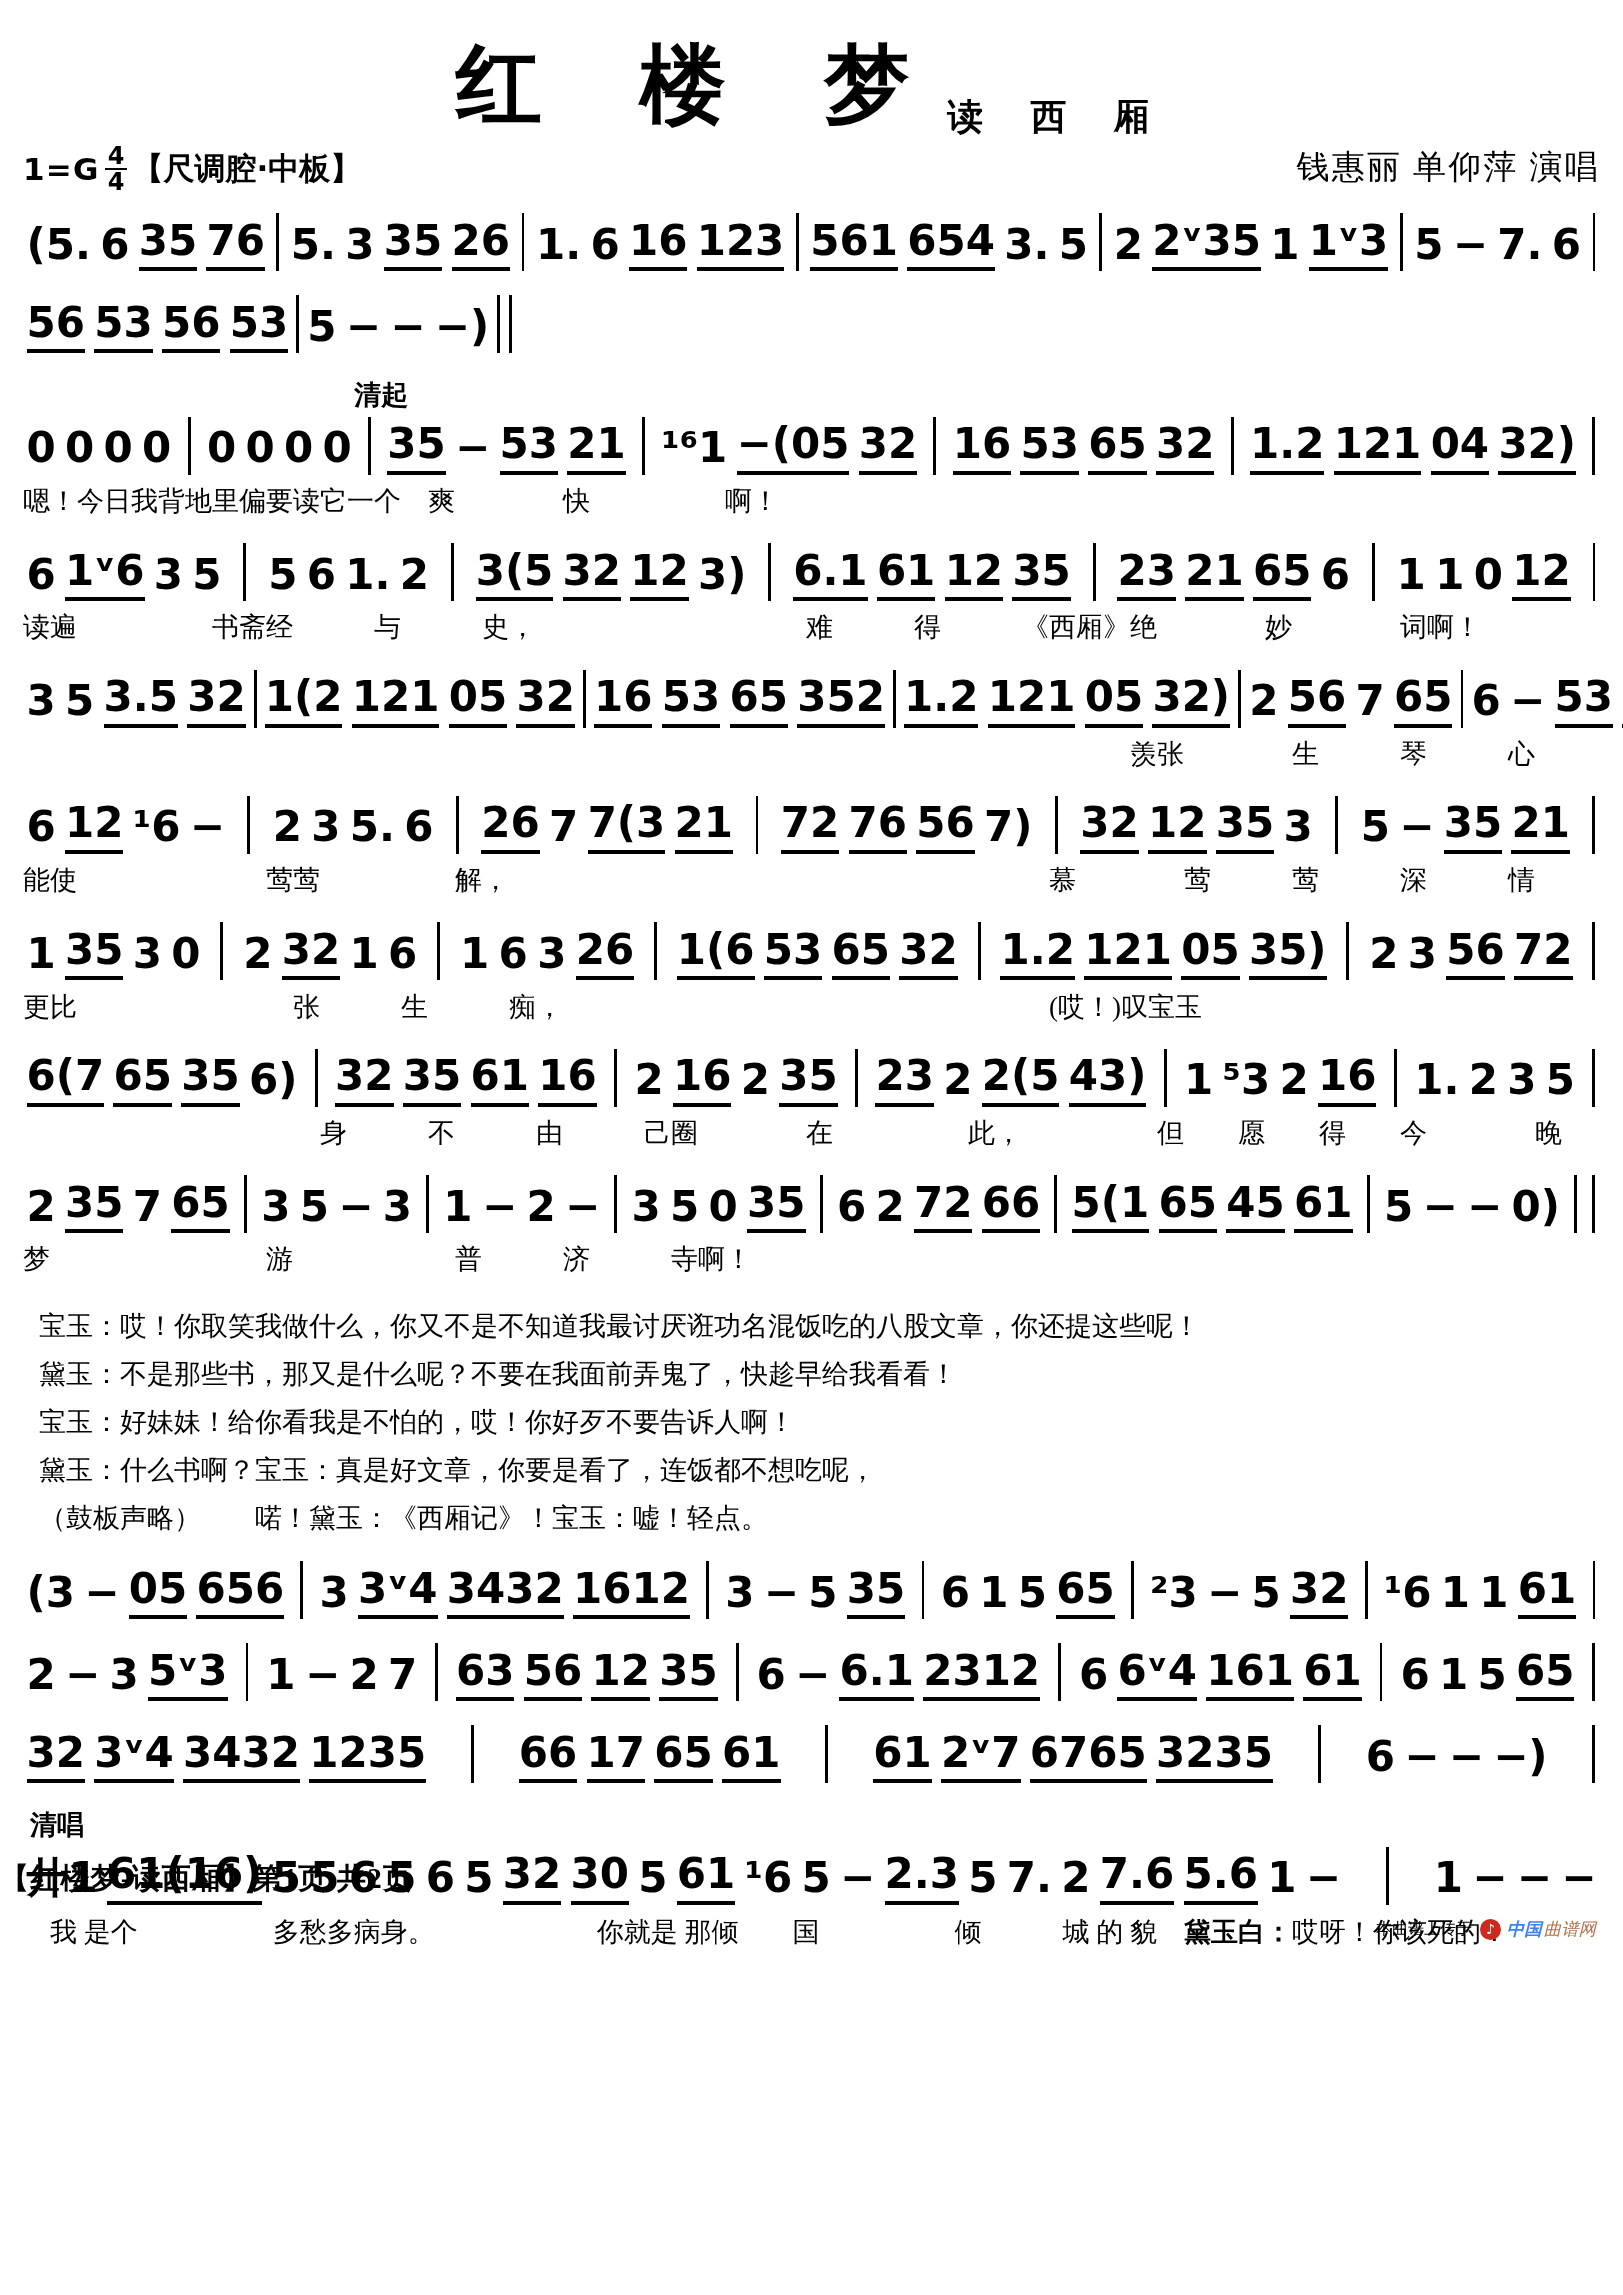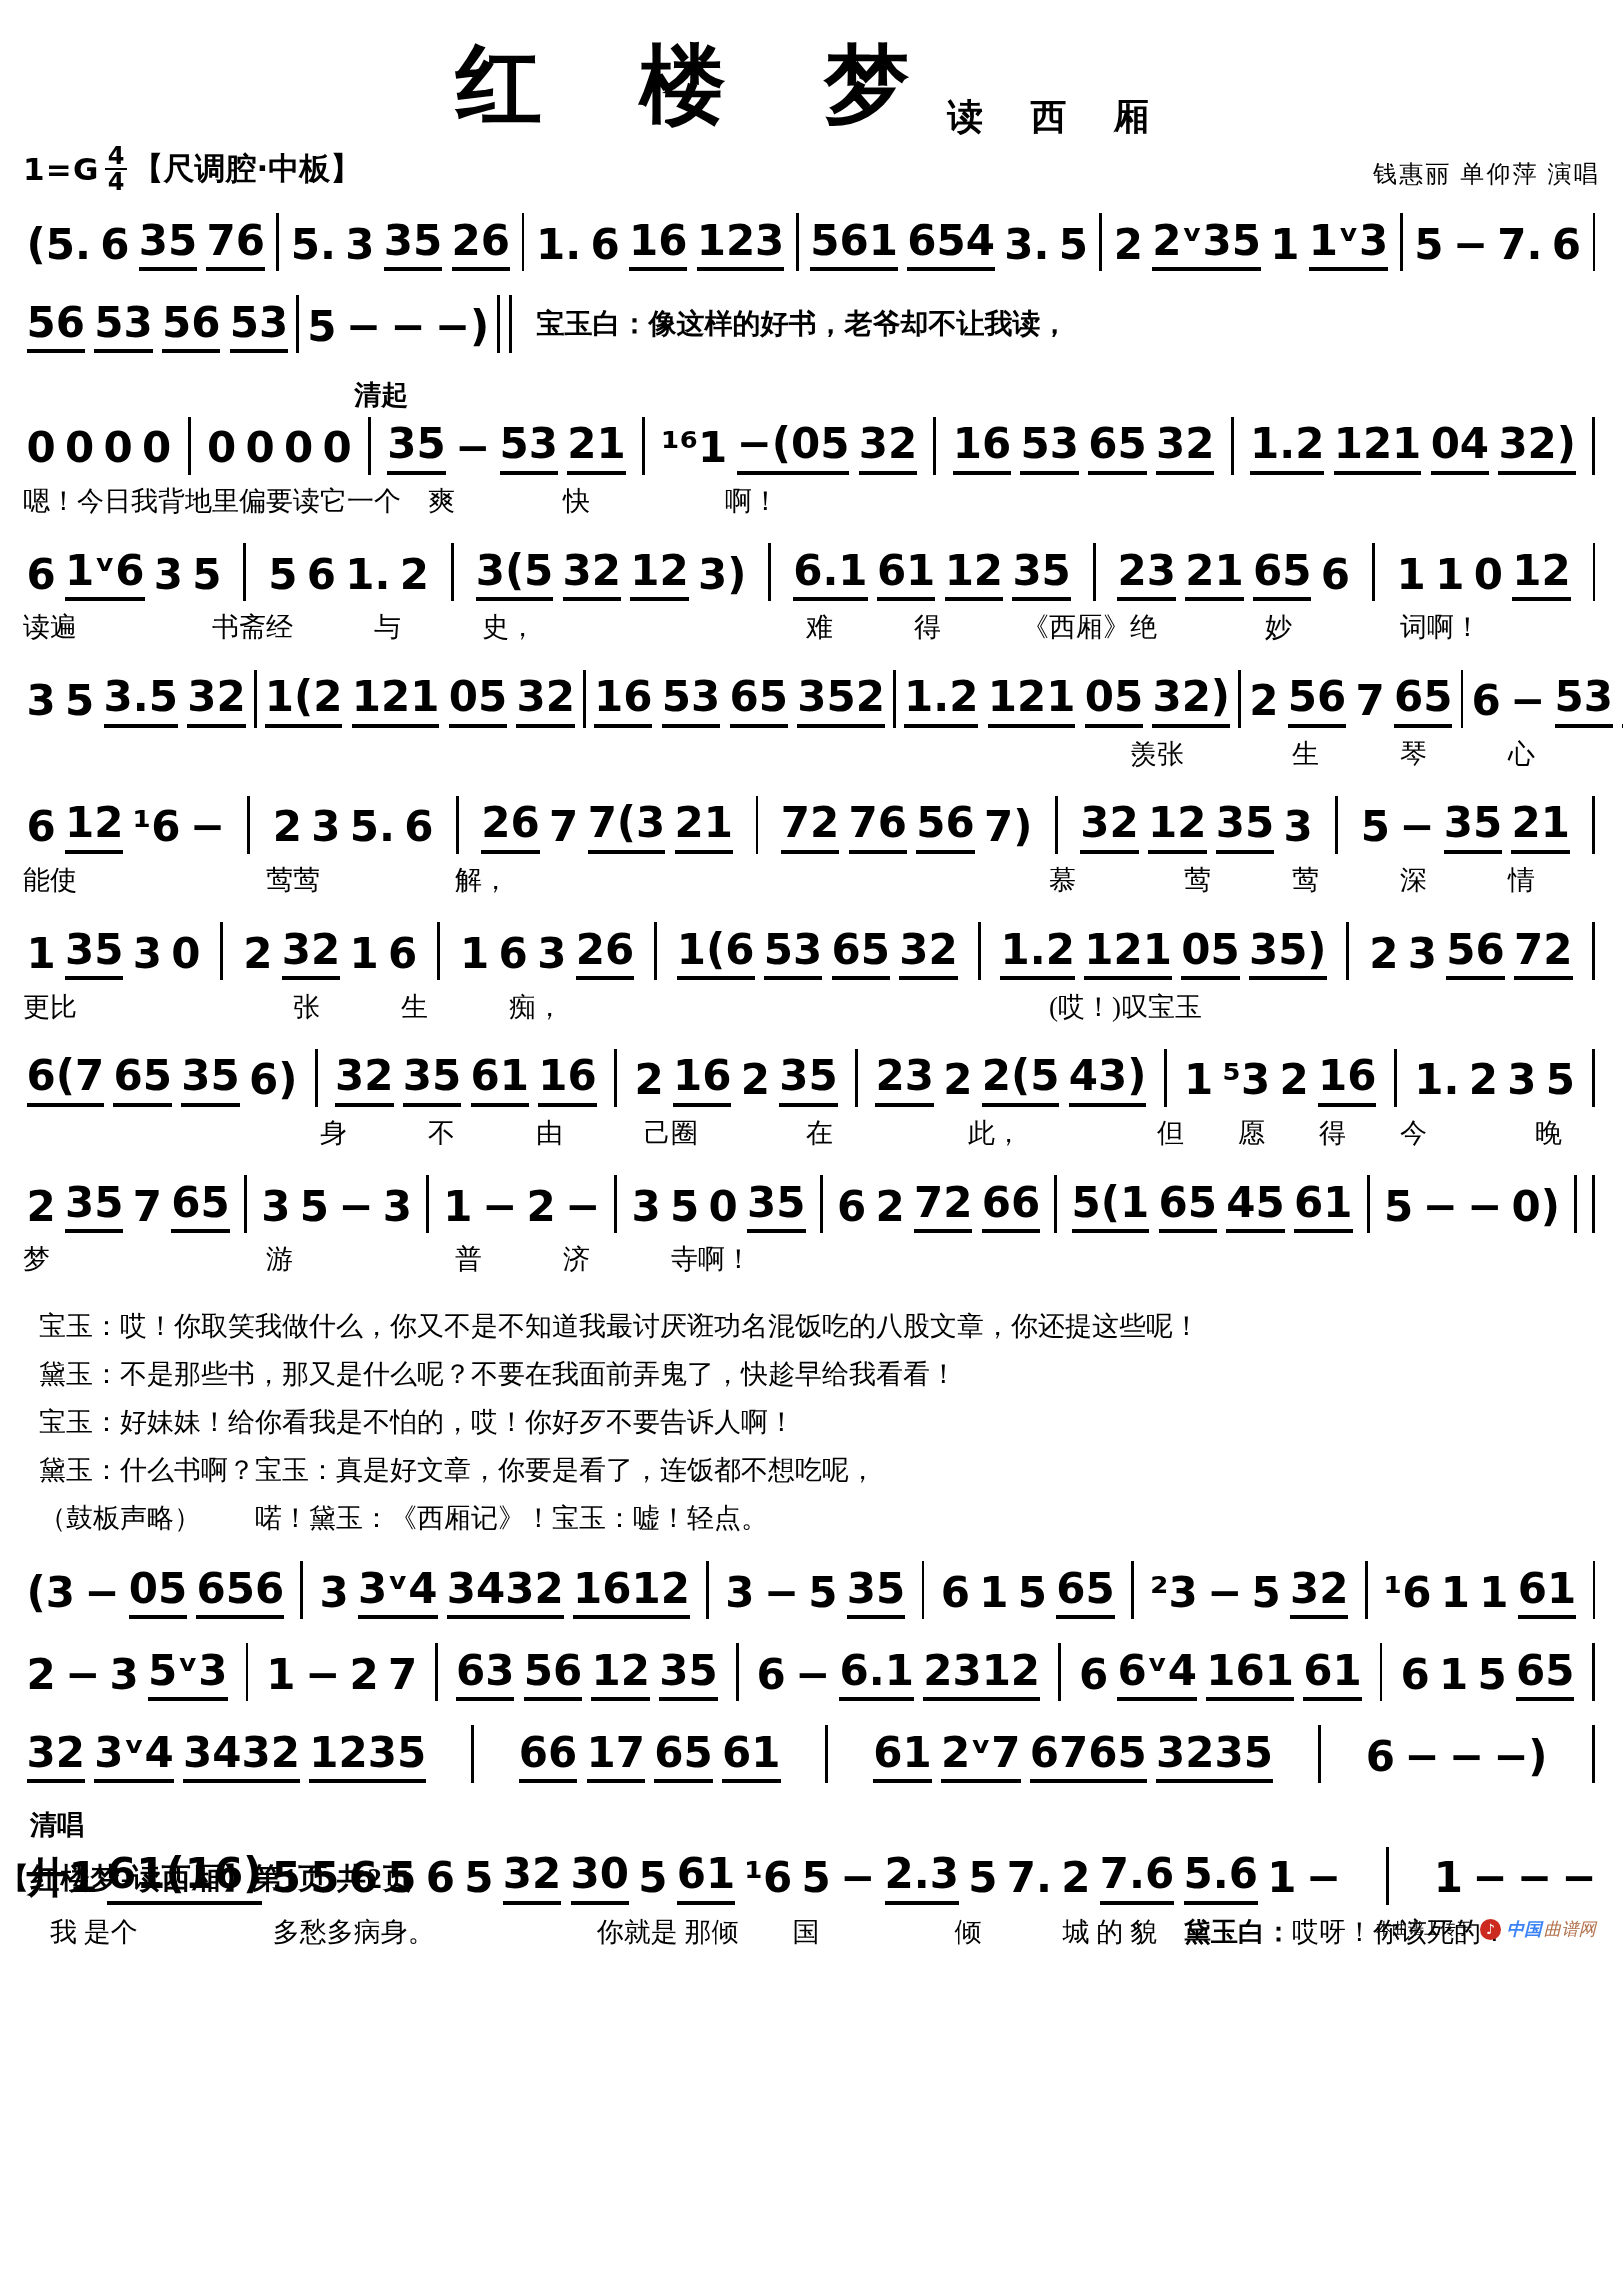"钱惠丽 单仰萍 演唱" .performers { font-size: 24px -> 33px }
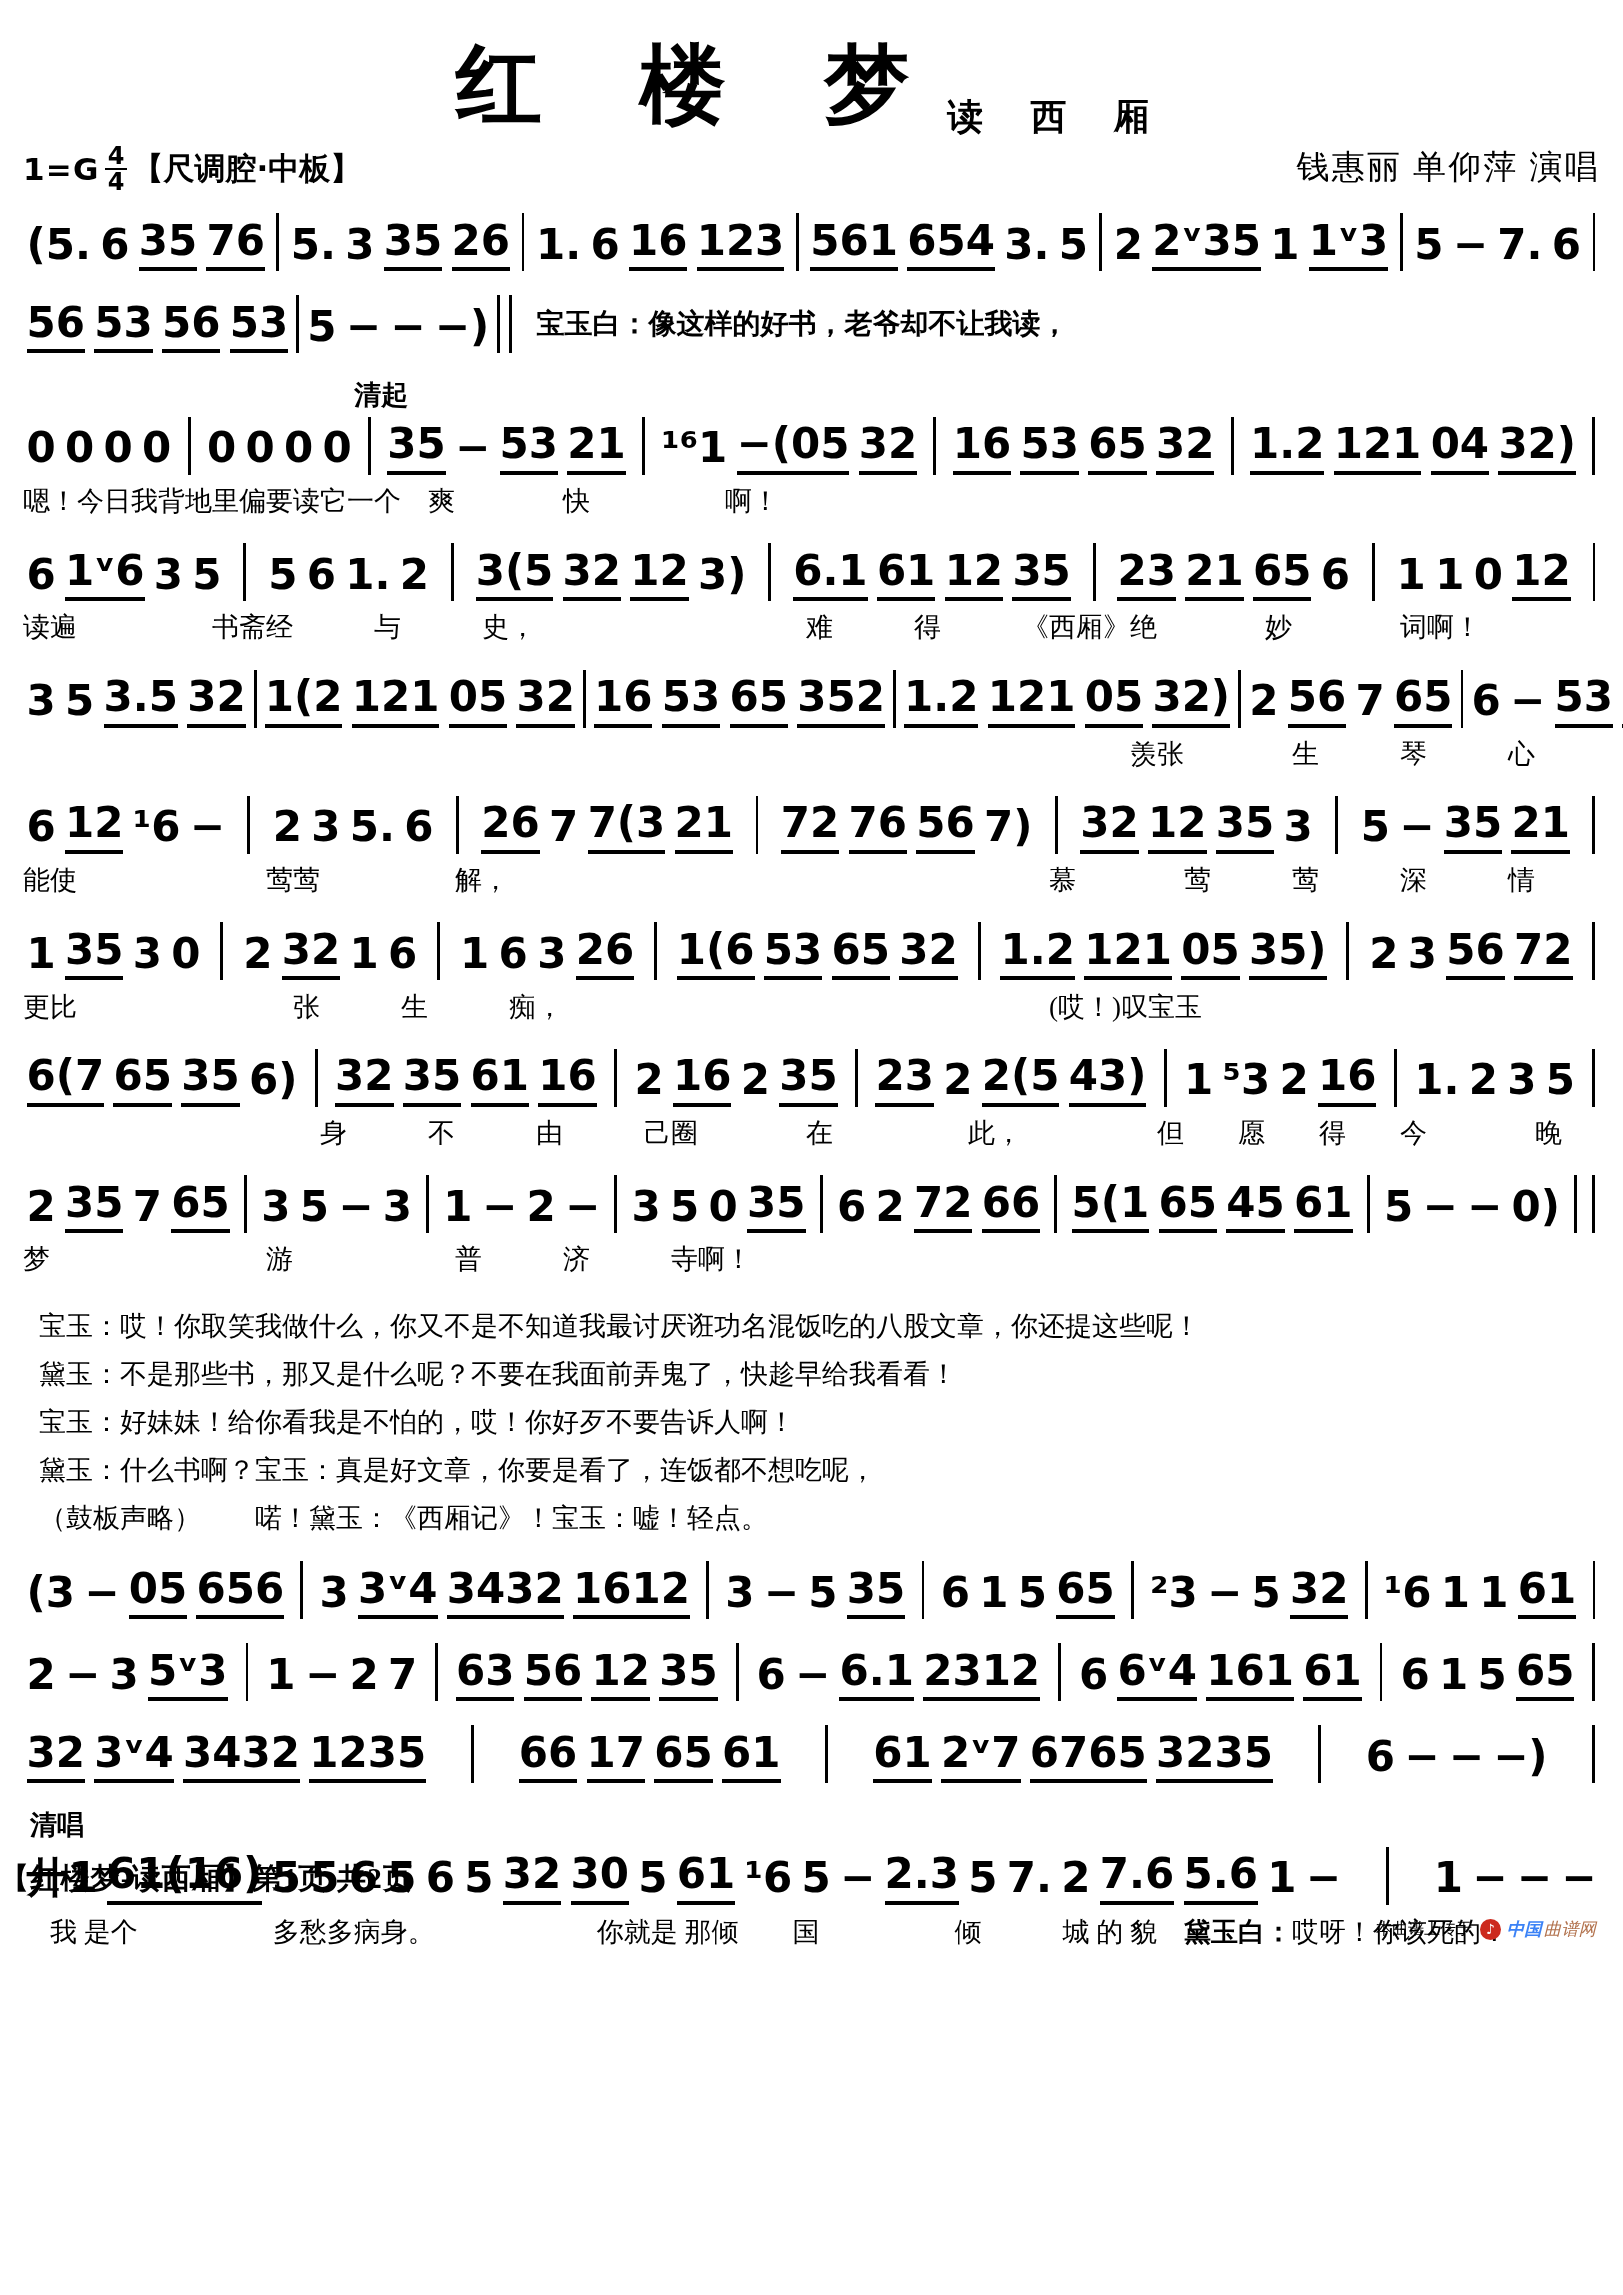"宝玉白：像这样的好书，老爷却不让我读，" span.speech { html: <span><span>宝玉白：</span><span>像这样的好书，老爷却不让我读，</span></span> -> none }
